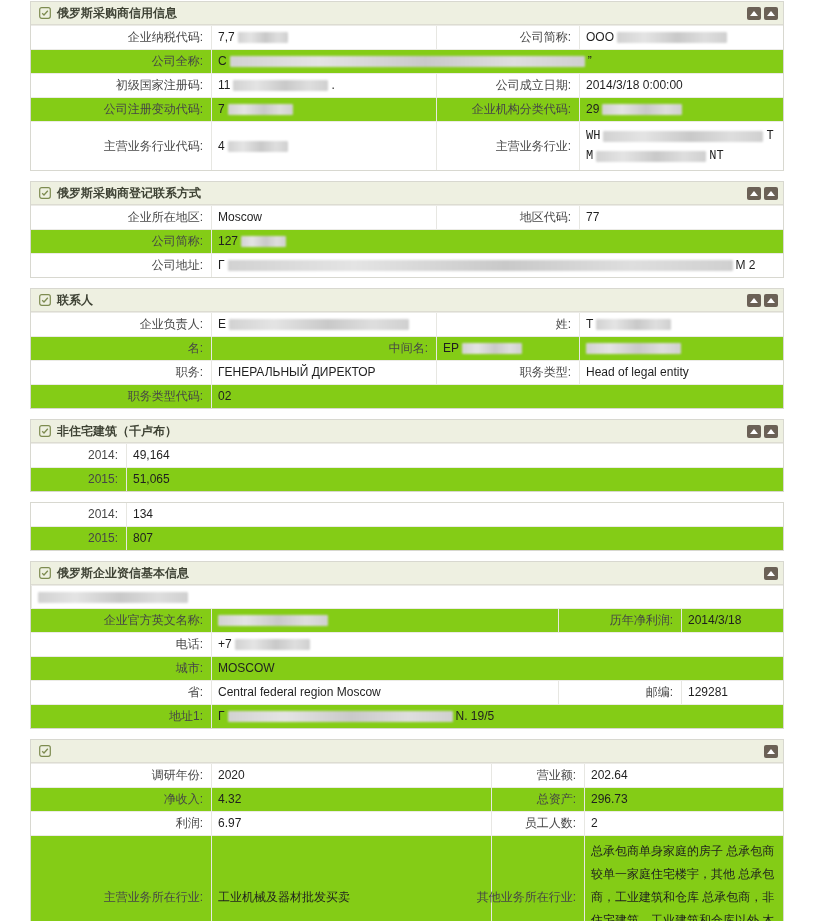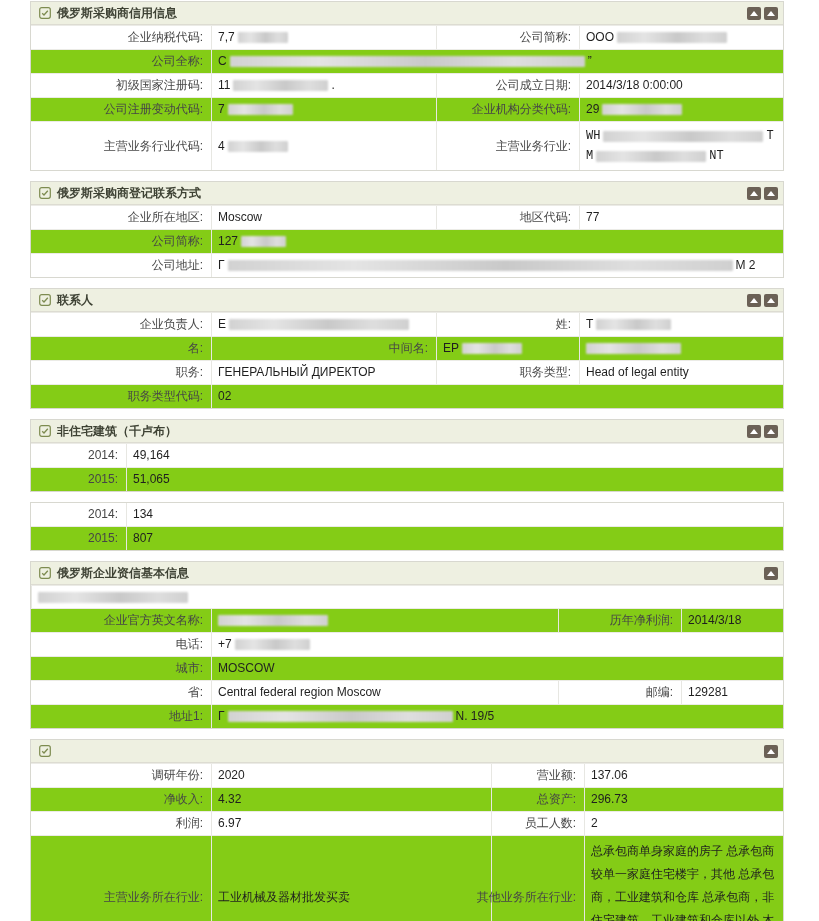"137.06" div.cell { text: 137.06 -> 202.64 }
